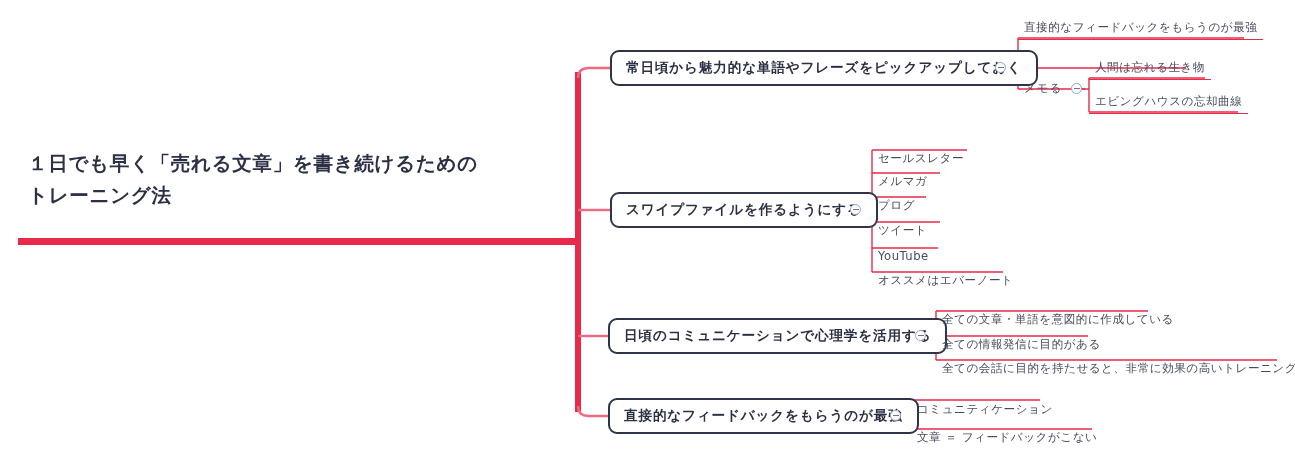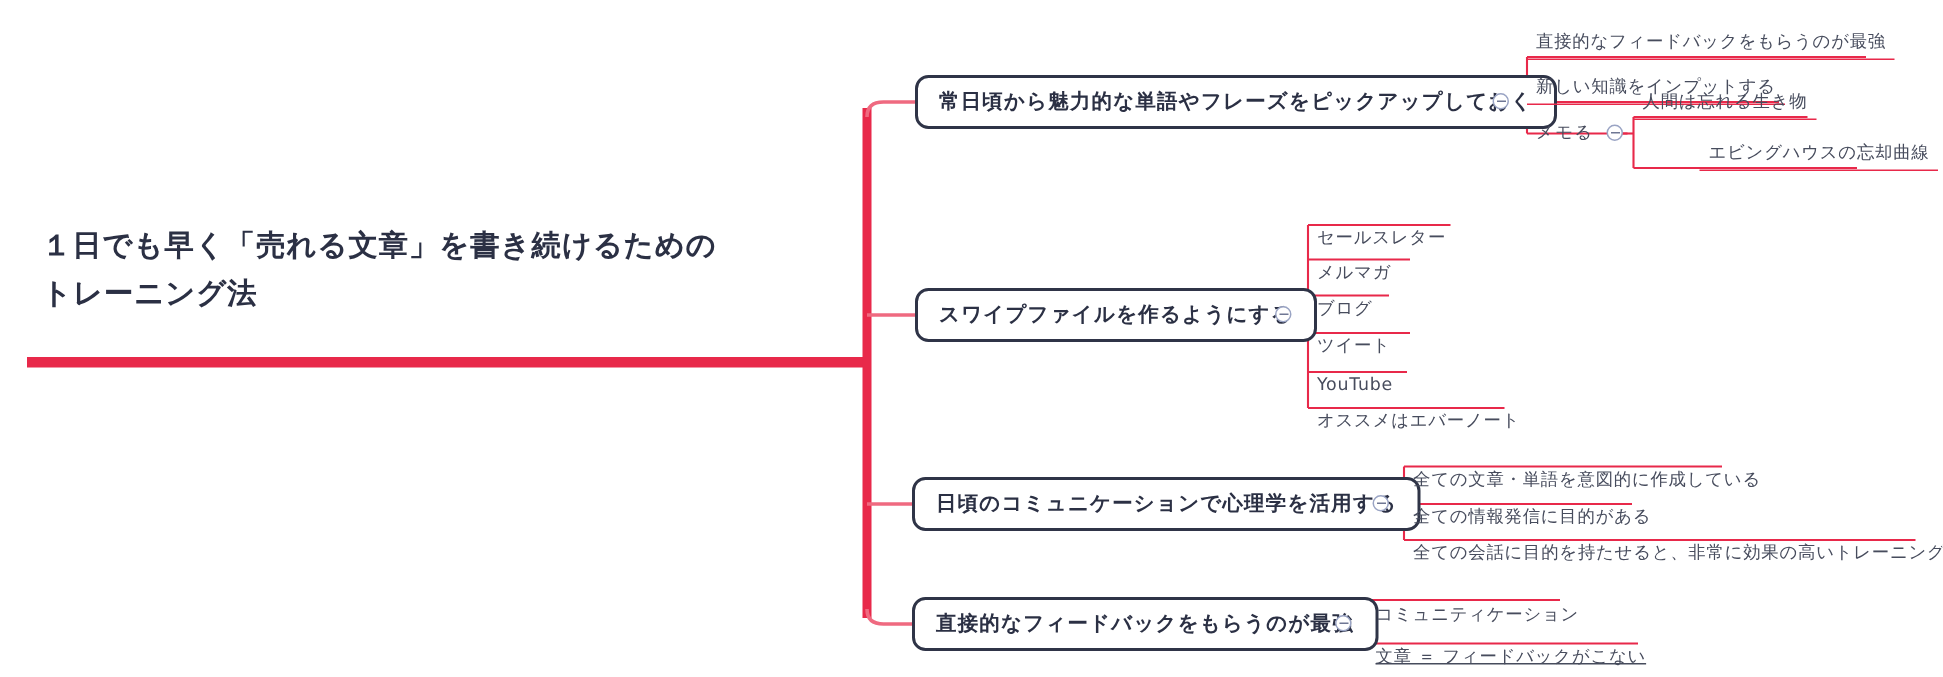"新しい知識をインプットする" div.leaf { html: <div> <span>新しい知識をインプットする</span> </div> -> none }
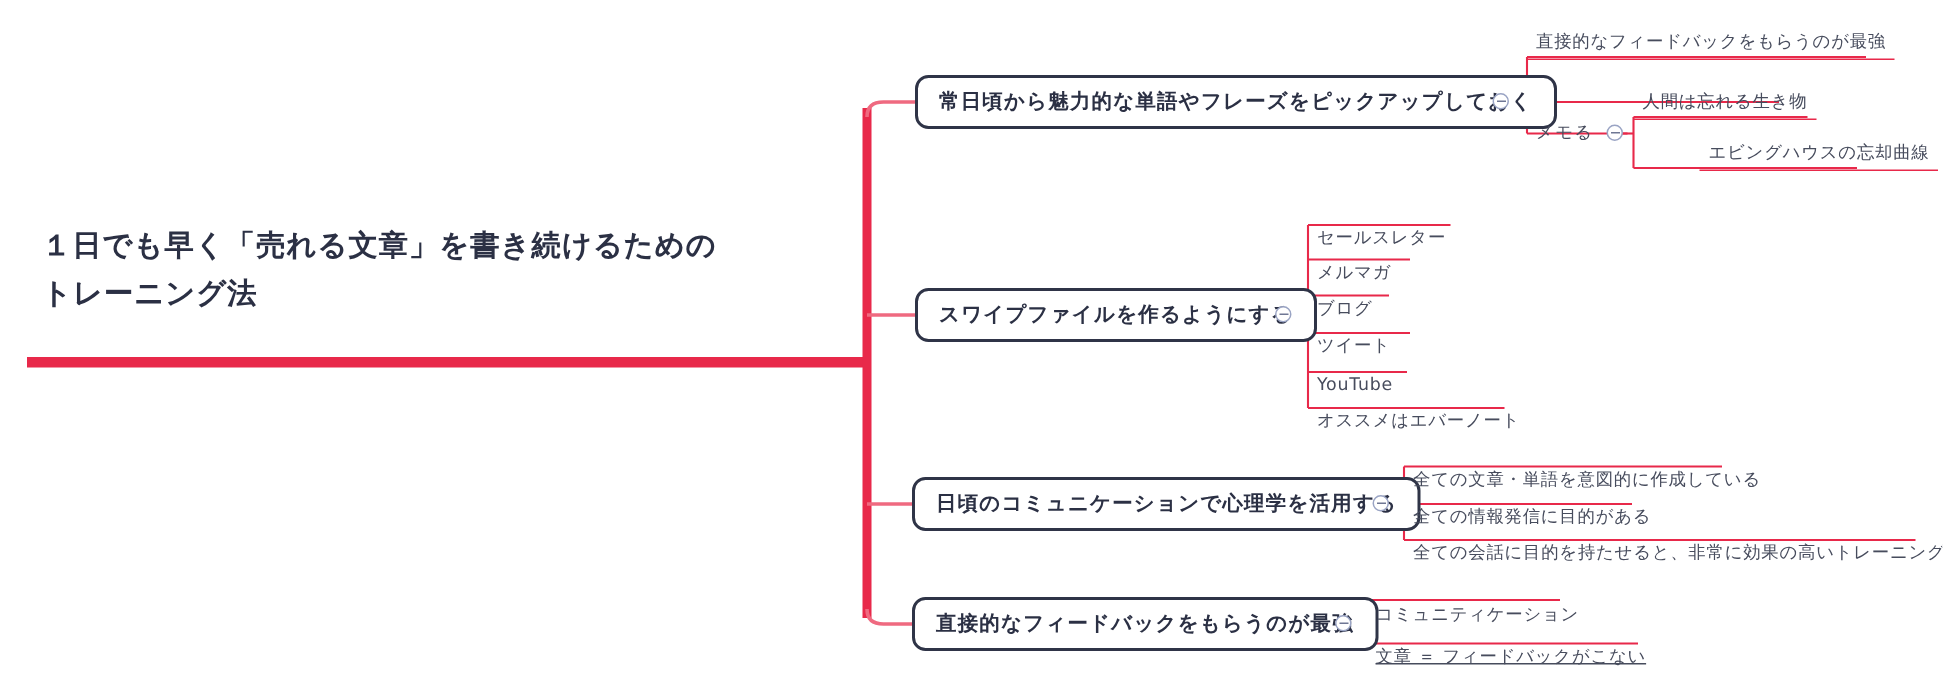"エビングハウスの忘却曲線" div.leaf { margin-left: 44px -> none }
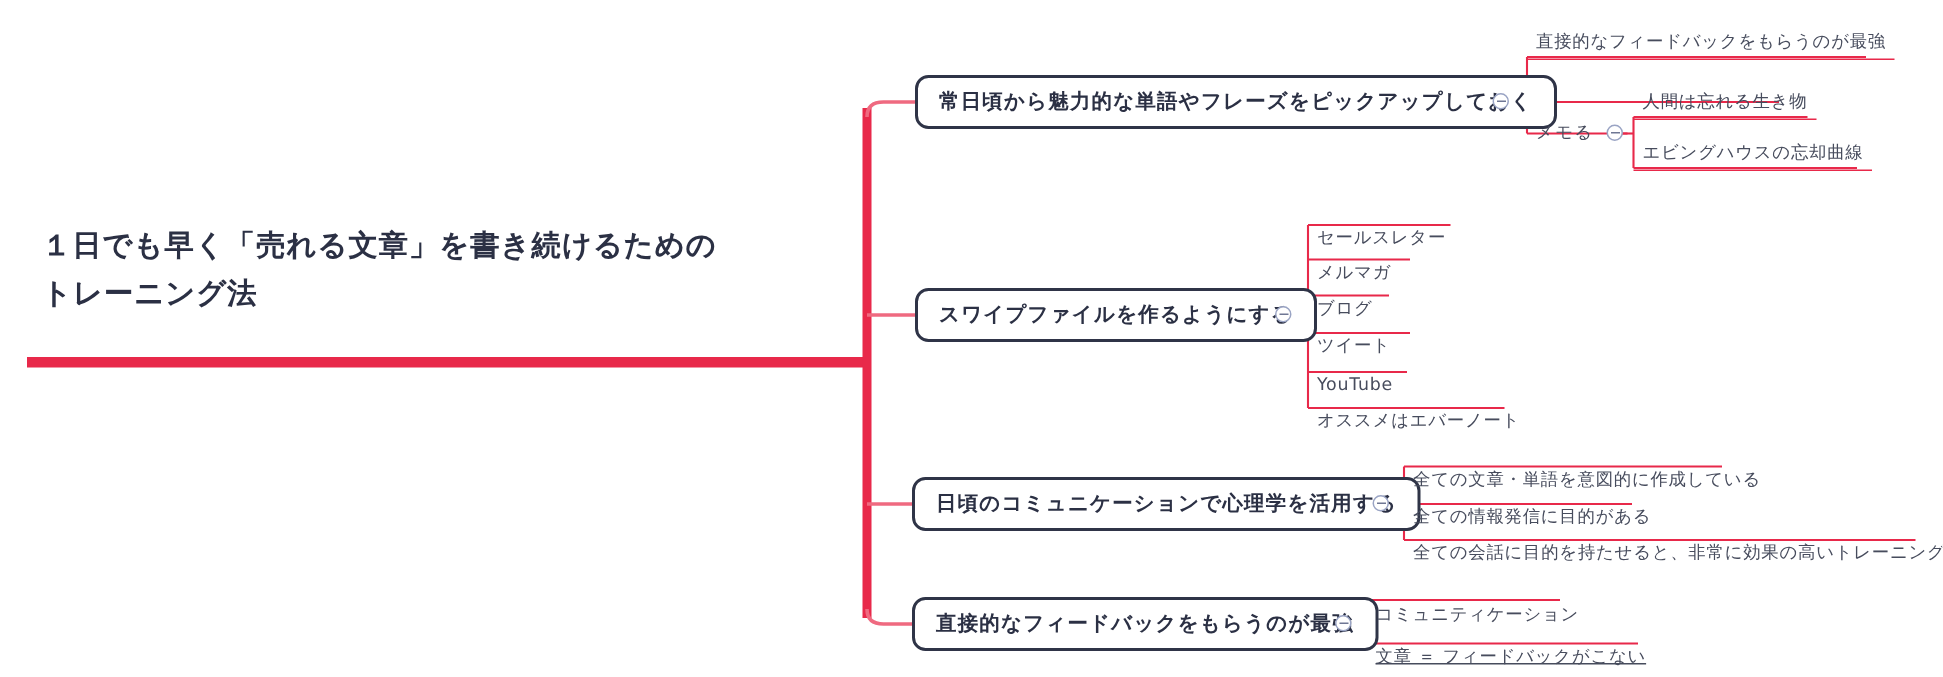"文章 ＝ フィードバックがこない" div.leaf { text-decoration: underline -> none }
